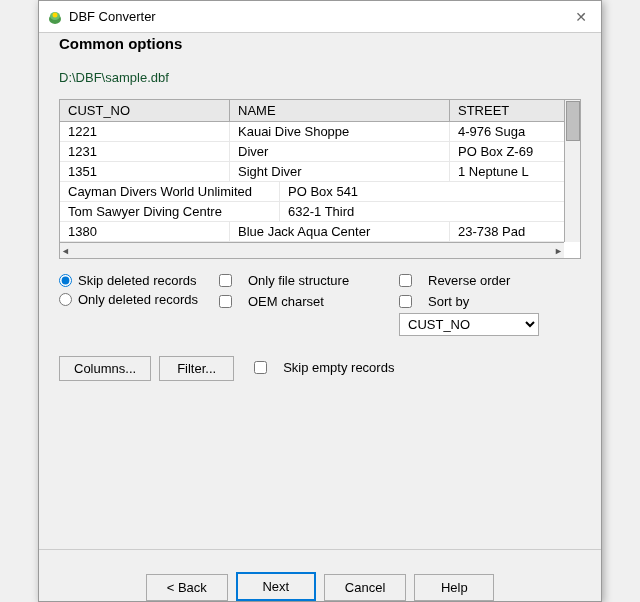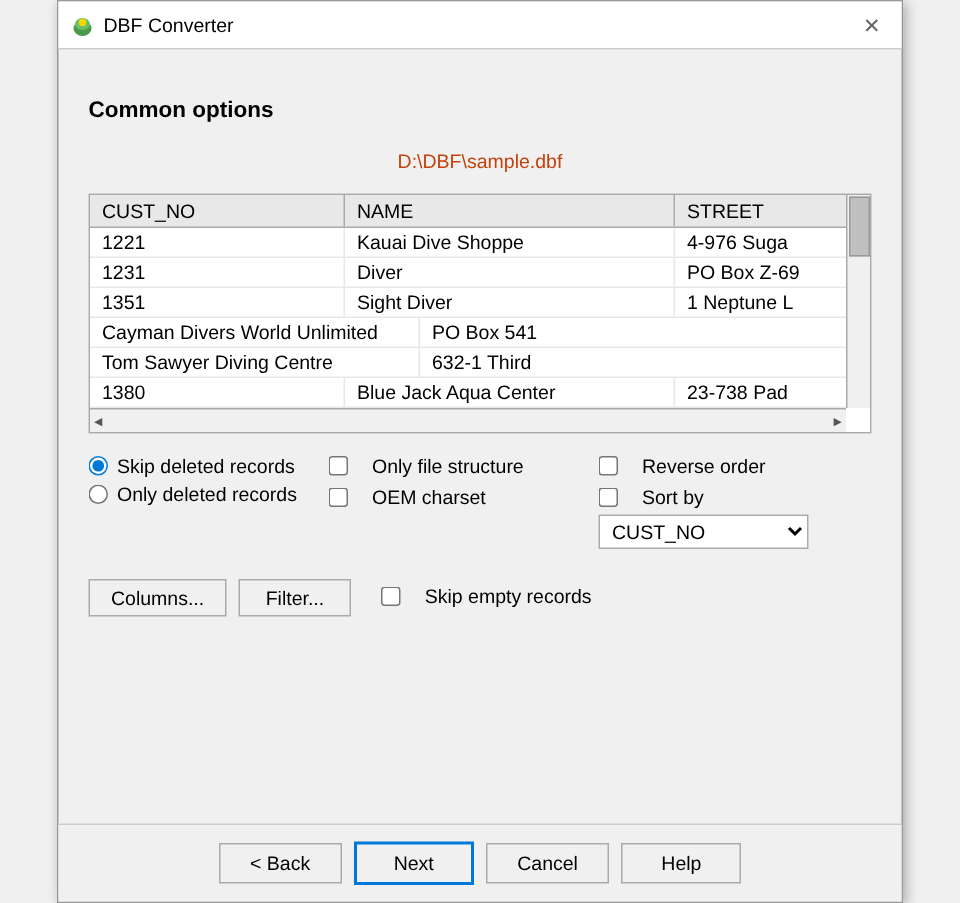"Common options" .content { padding: 32px 20px 10px 20px -> 2px 20px 10px 20px }
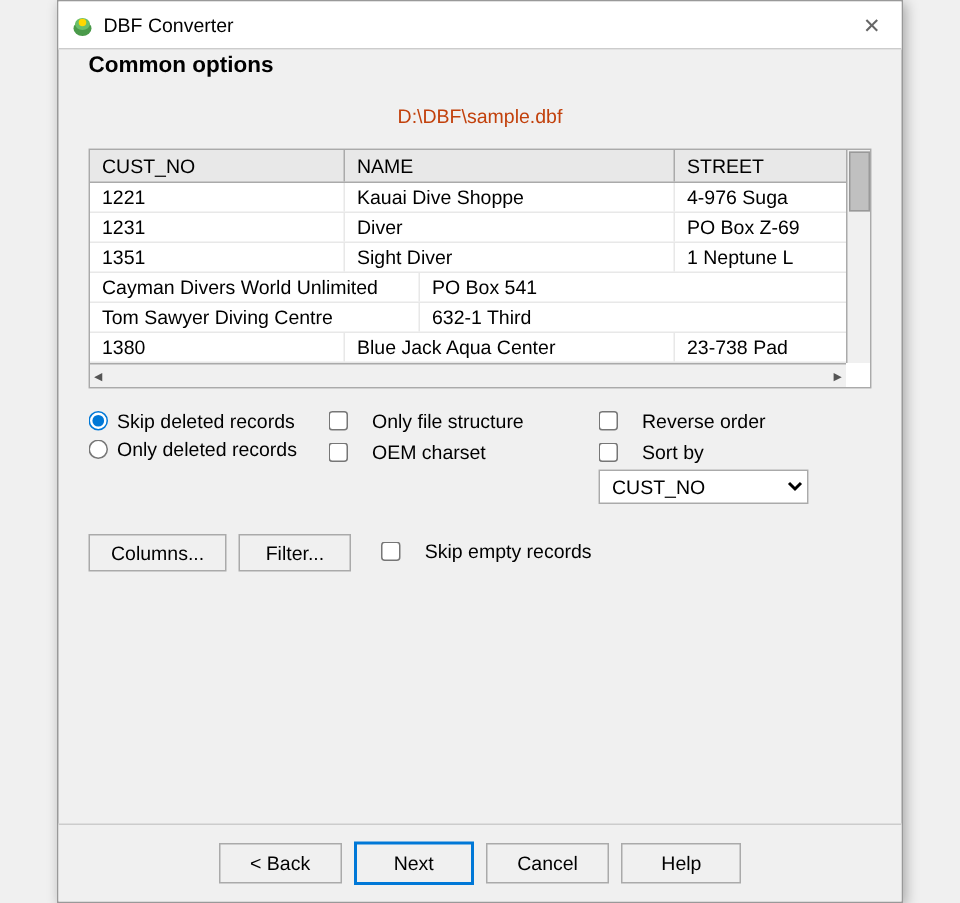"D:\DBF\sample.dbf" .file-path { color: #c2410c -> #14532d; text-align: center -> none }
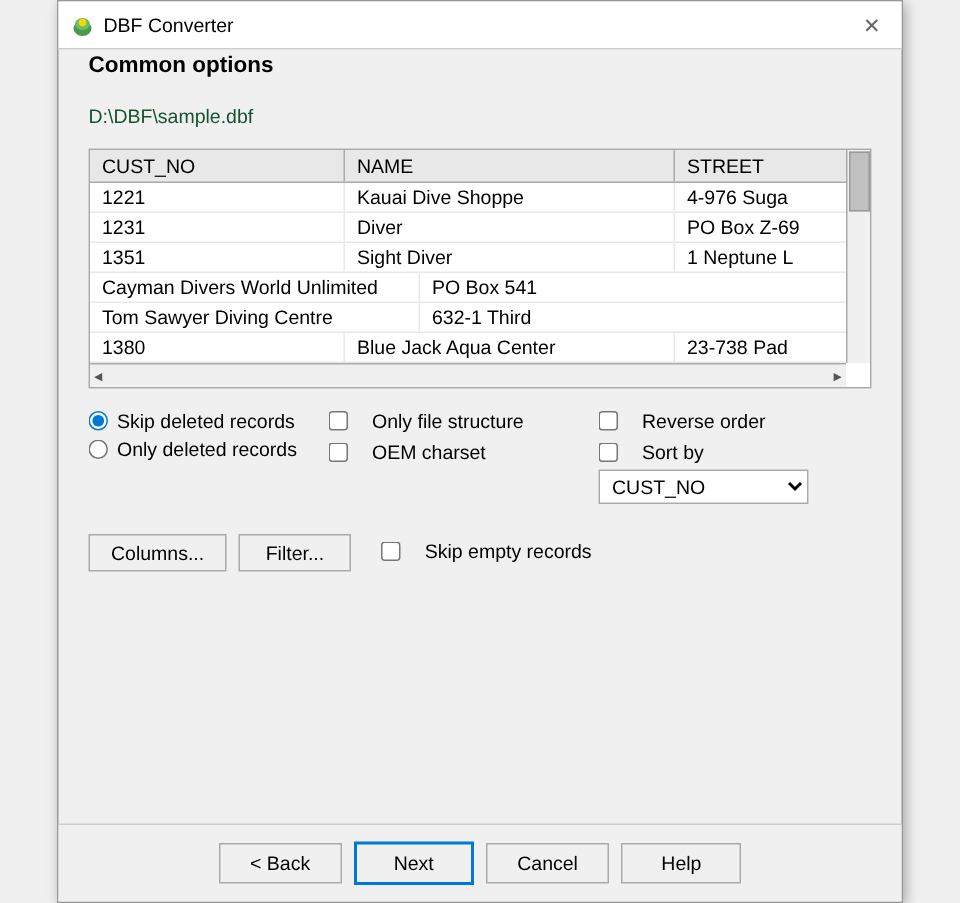"< Back" .footer { align-items: center -> flex-end }
